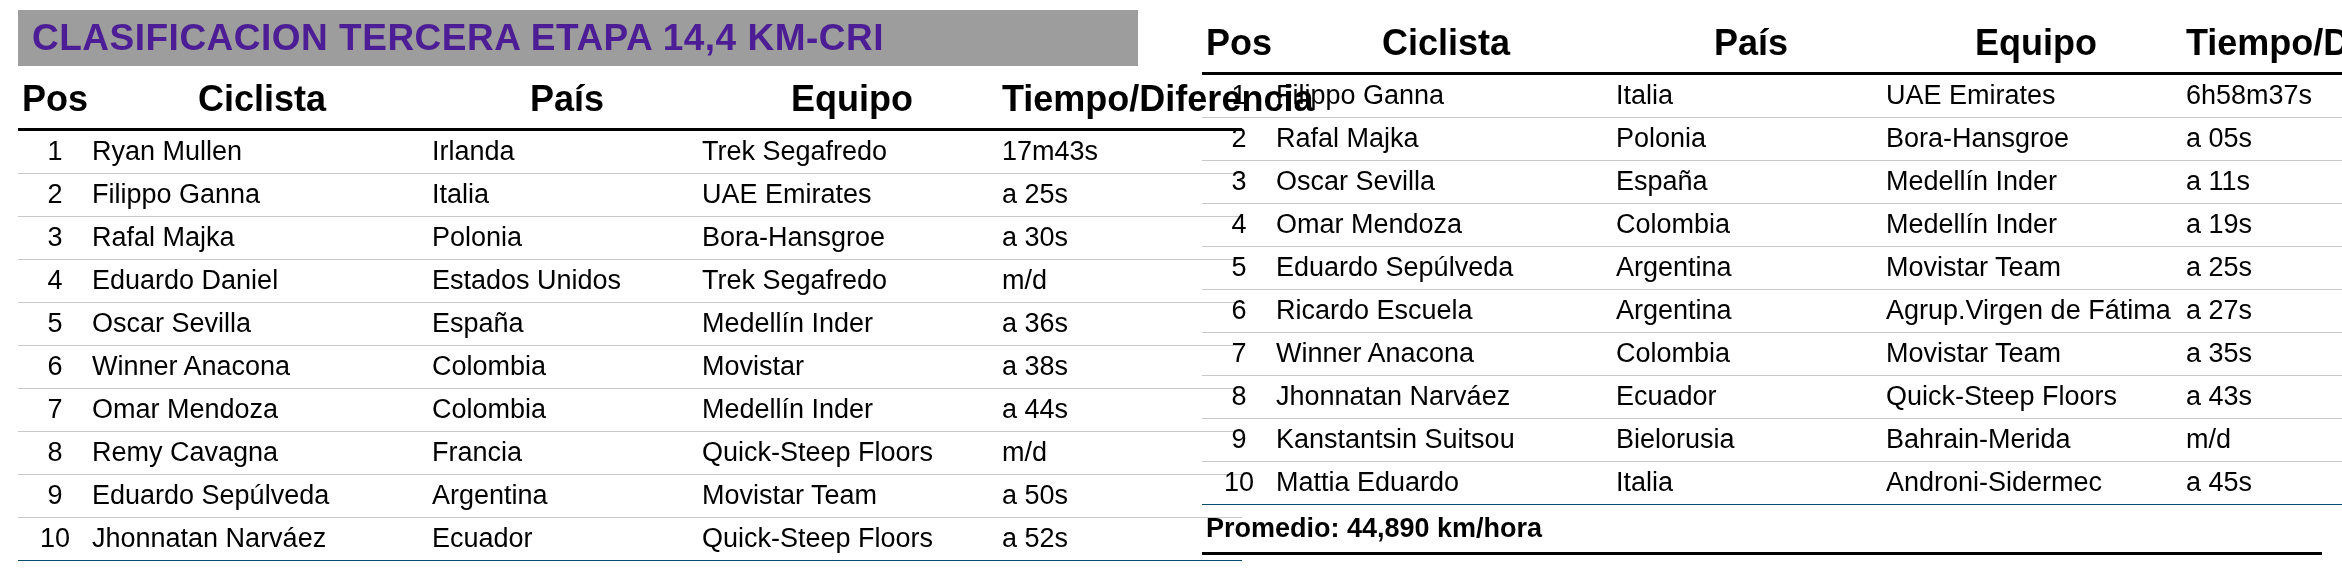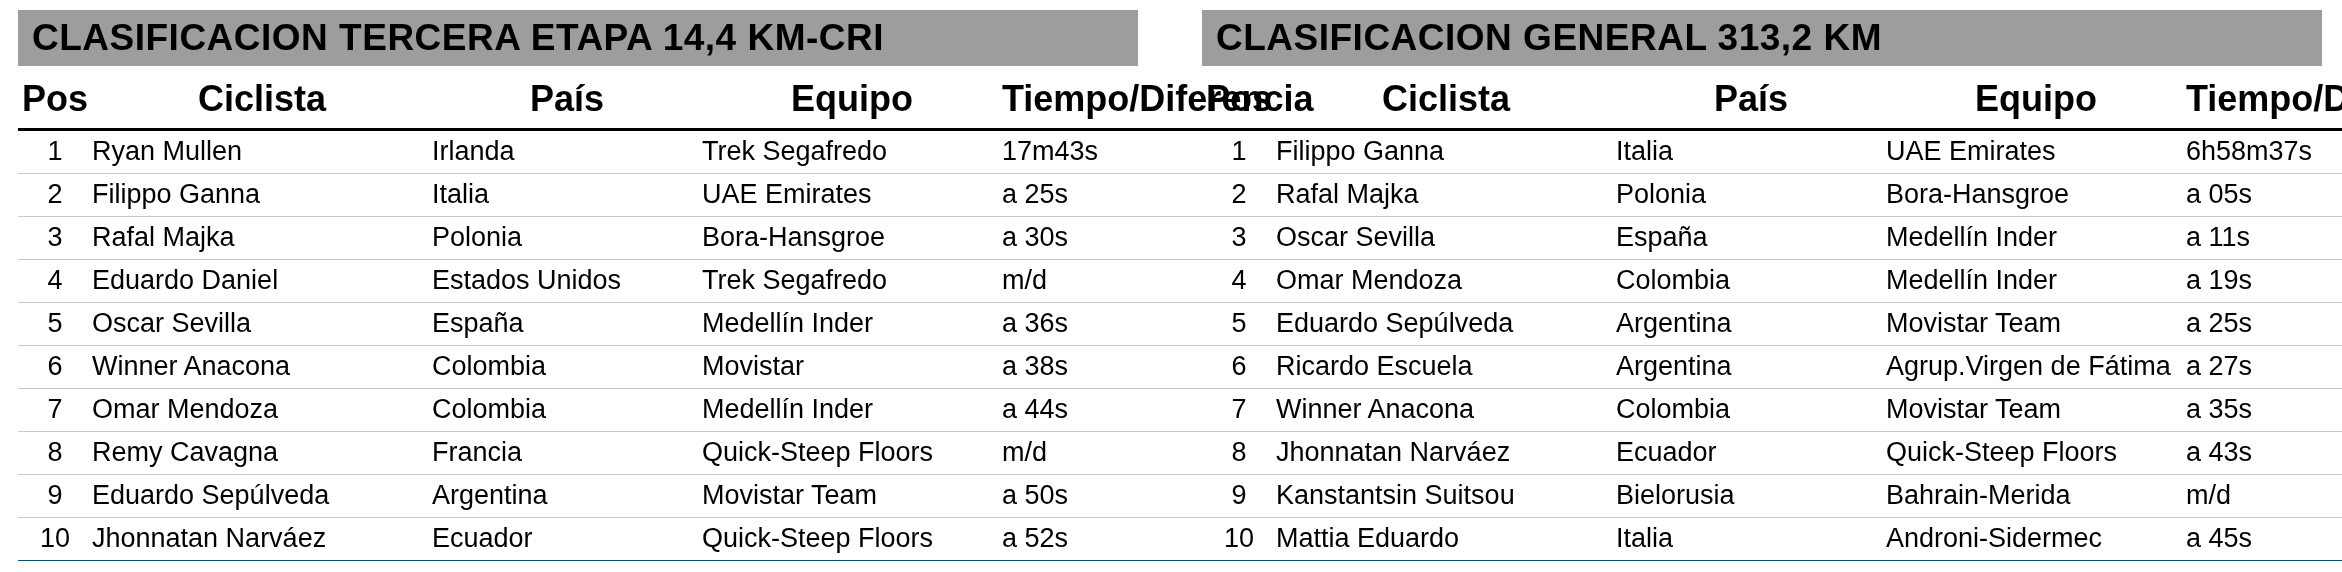"CLASIFICACION TERCERA ETAPA 14,4 KM-CRI" .panel-header { color: #000000 -> #4c1d95 }
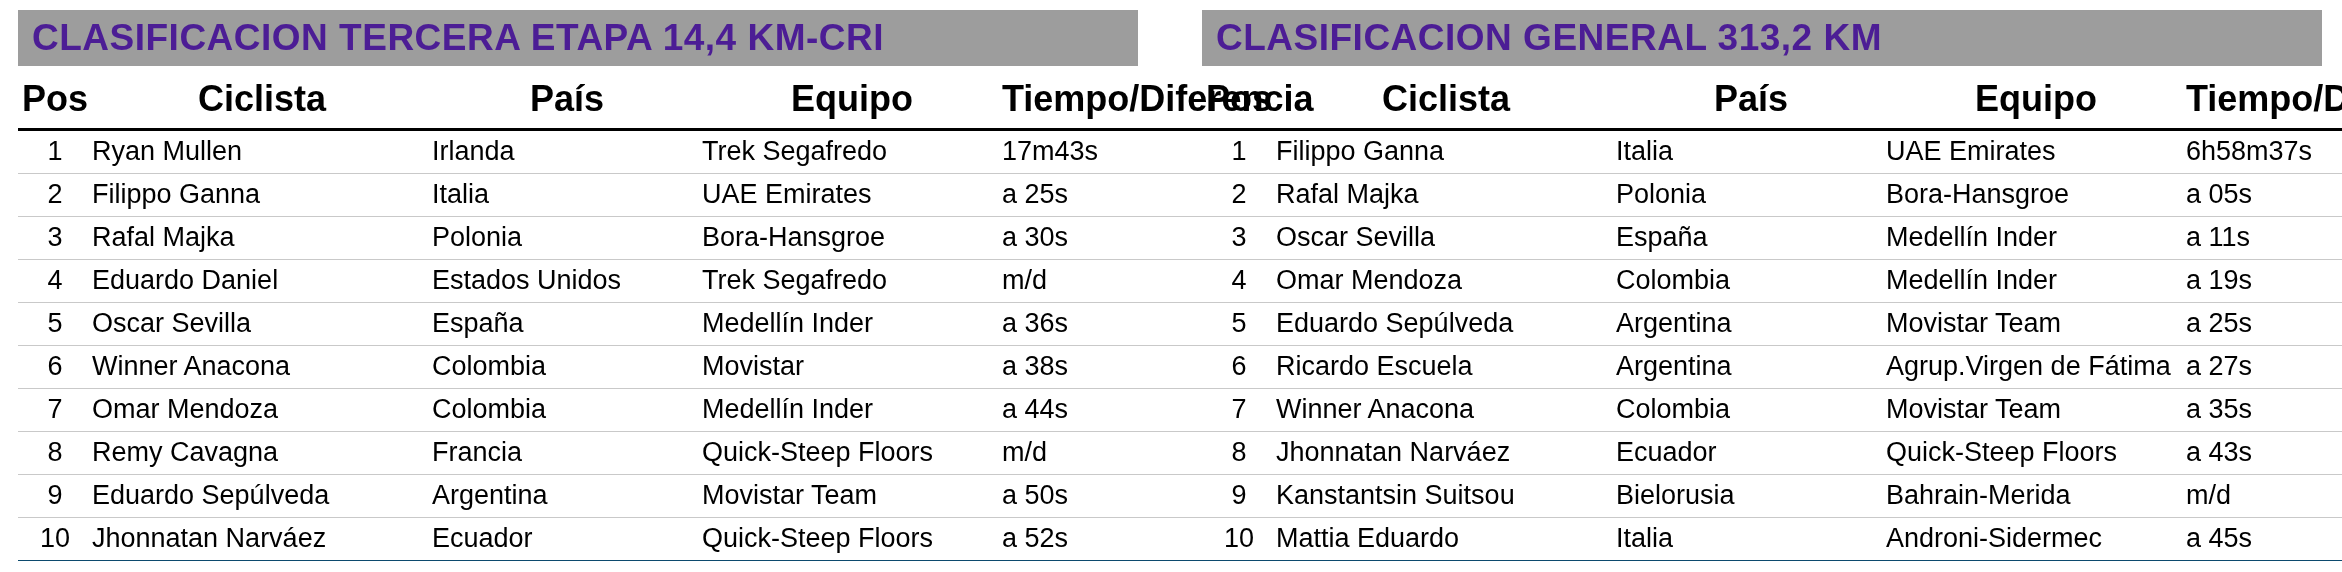"CLASIFICACION GENERAL 313,2 KM" div.panel-header { html: <div>CLASIFICACION GENERAL 313,2 KM</div> -> none }
